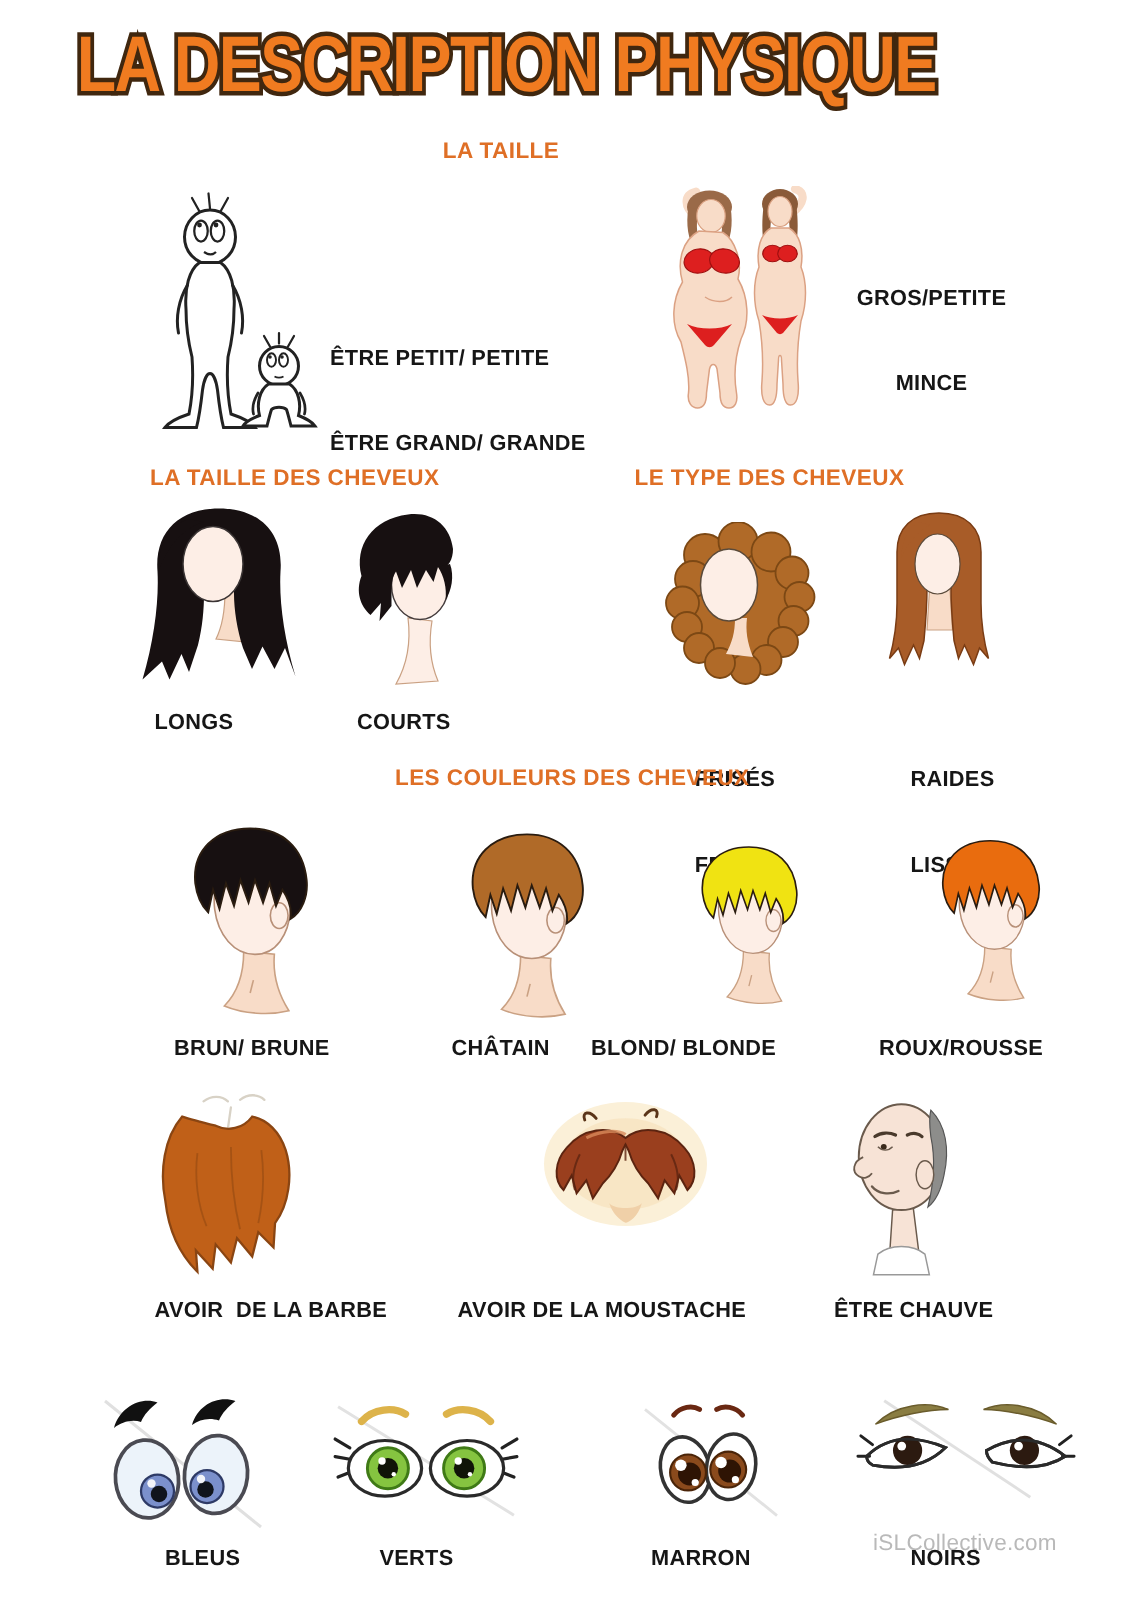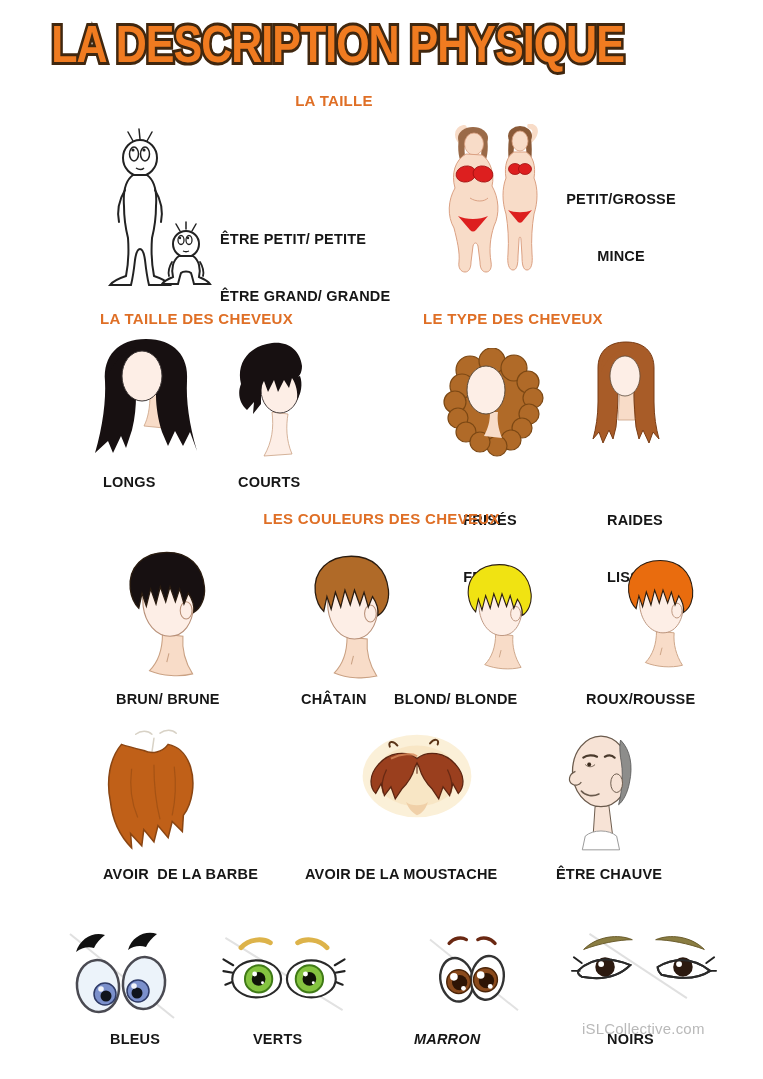"PETIT/GROSSE" span { text: PETIT/GROSSE -> GROS/PETITE }
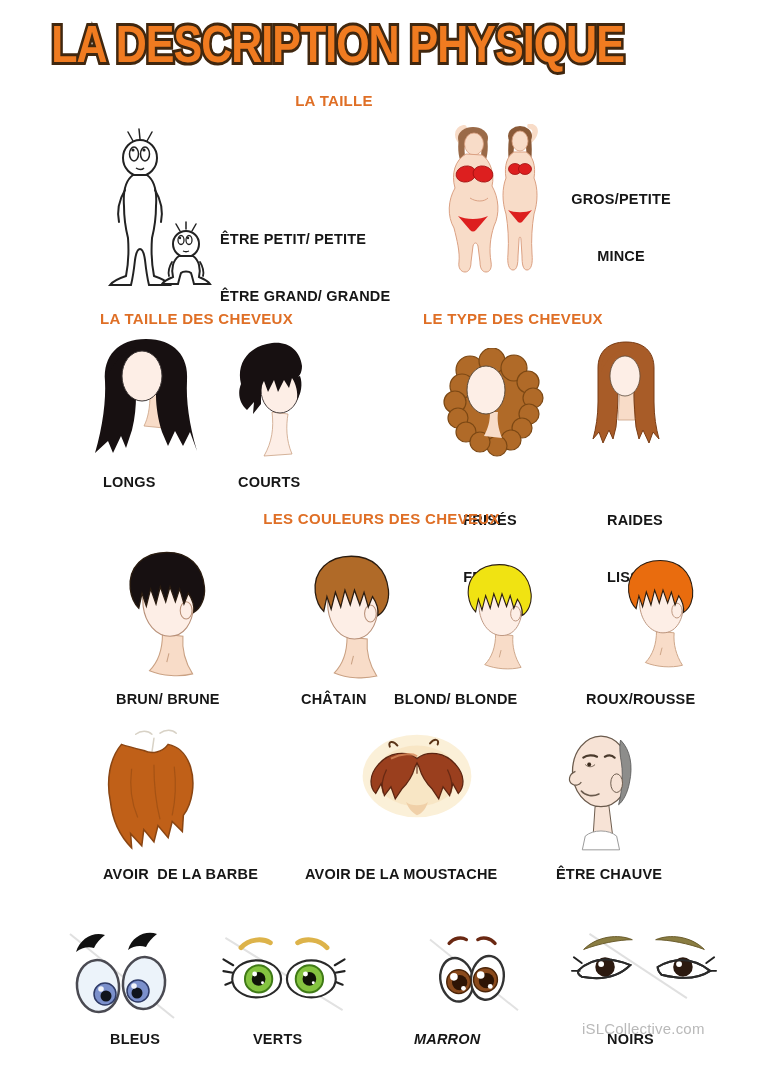"MARRON" div.abs { font-style: italic -> none; left: 414px -> 434px }
